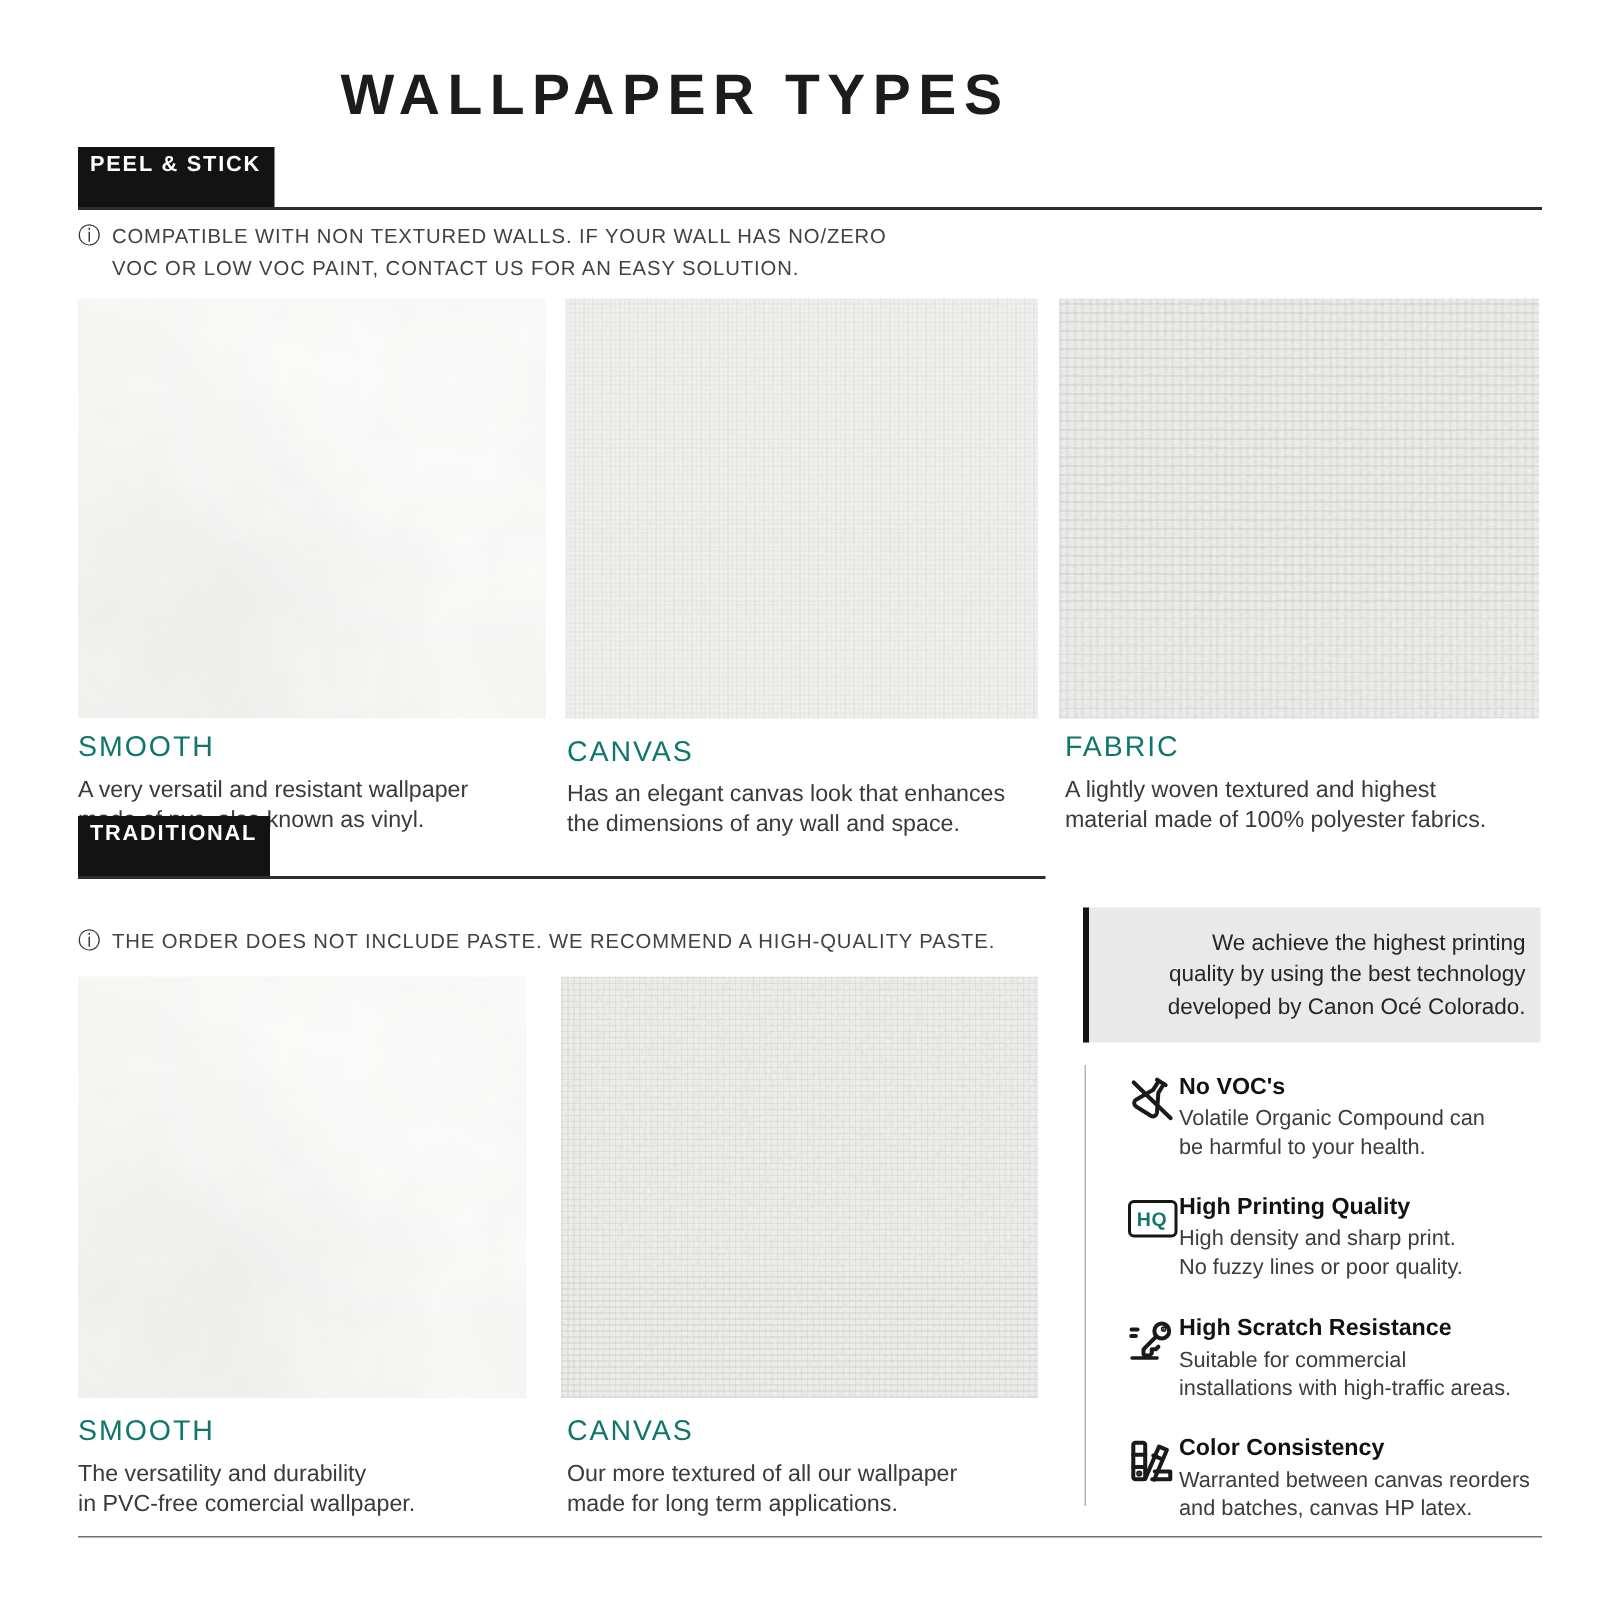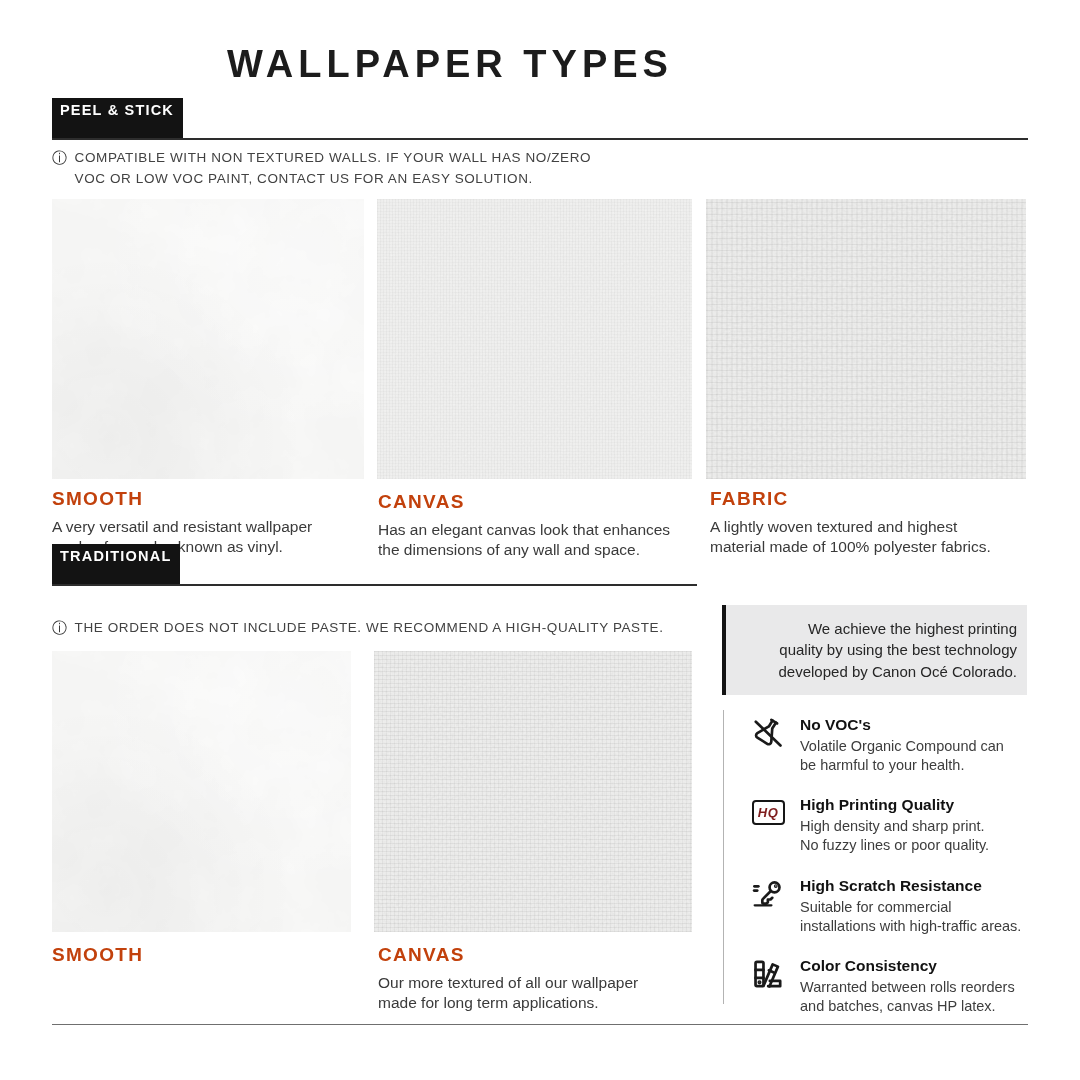"SMOOTH" .swh { color: #c2410c -> #0f766e; font-weight: 700 -> 400 }
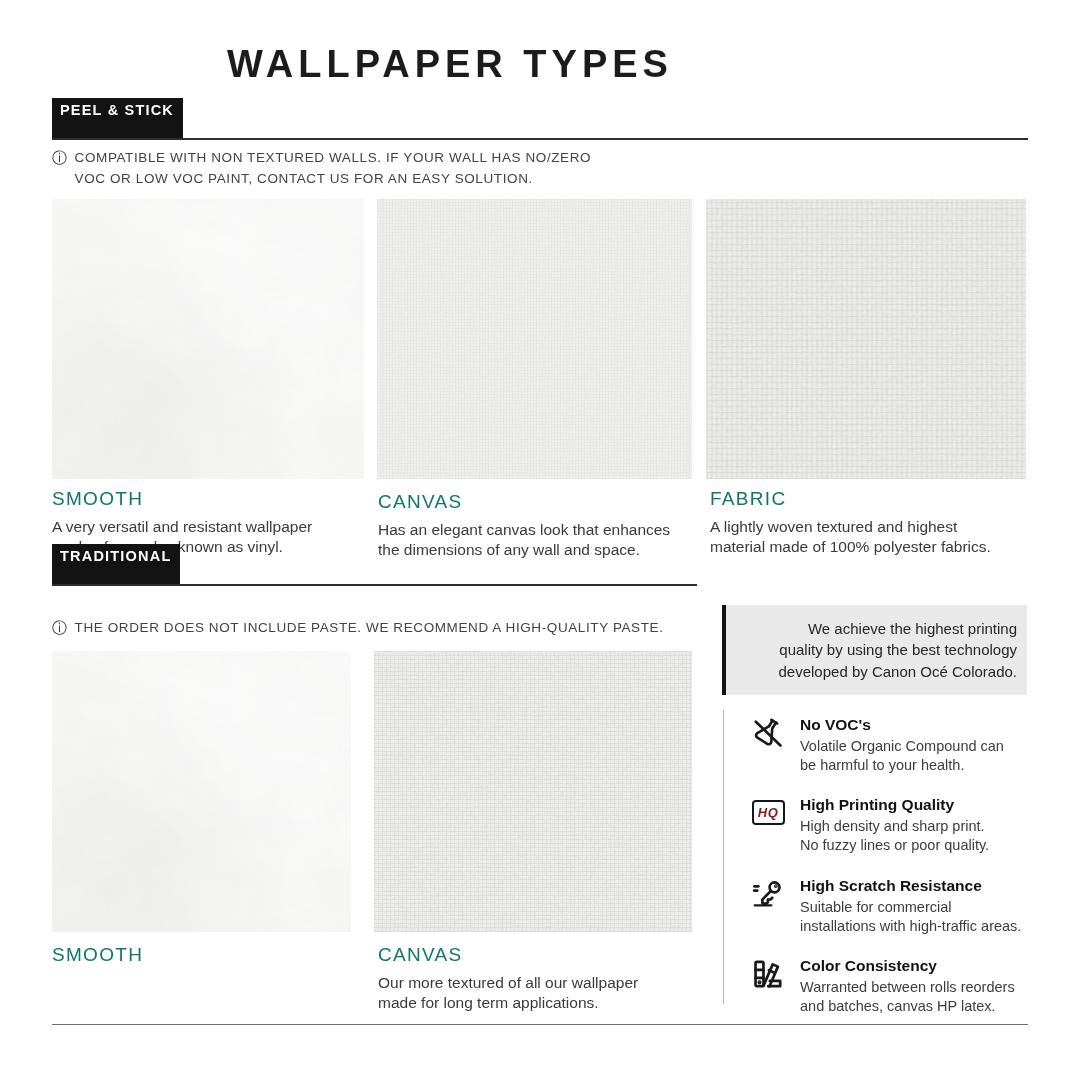"No VOC's" .feat { gap: 14px -> none }
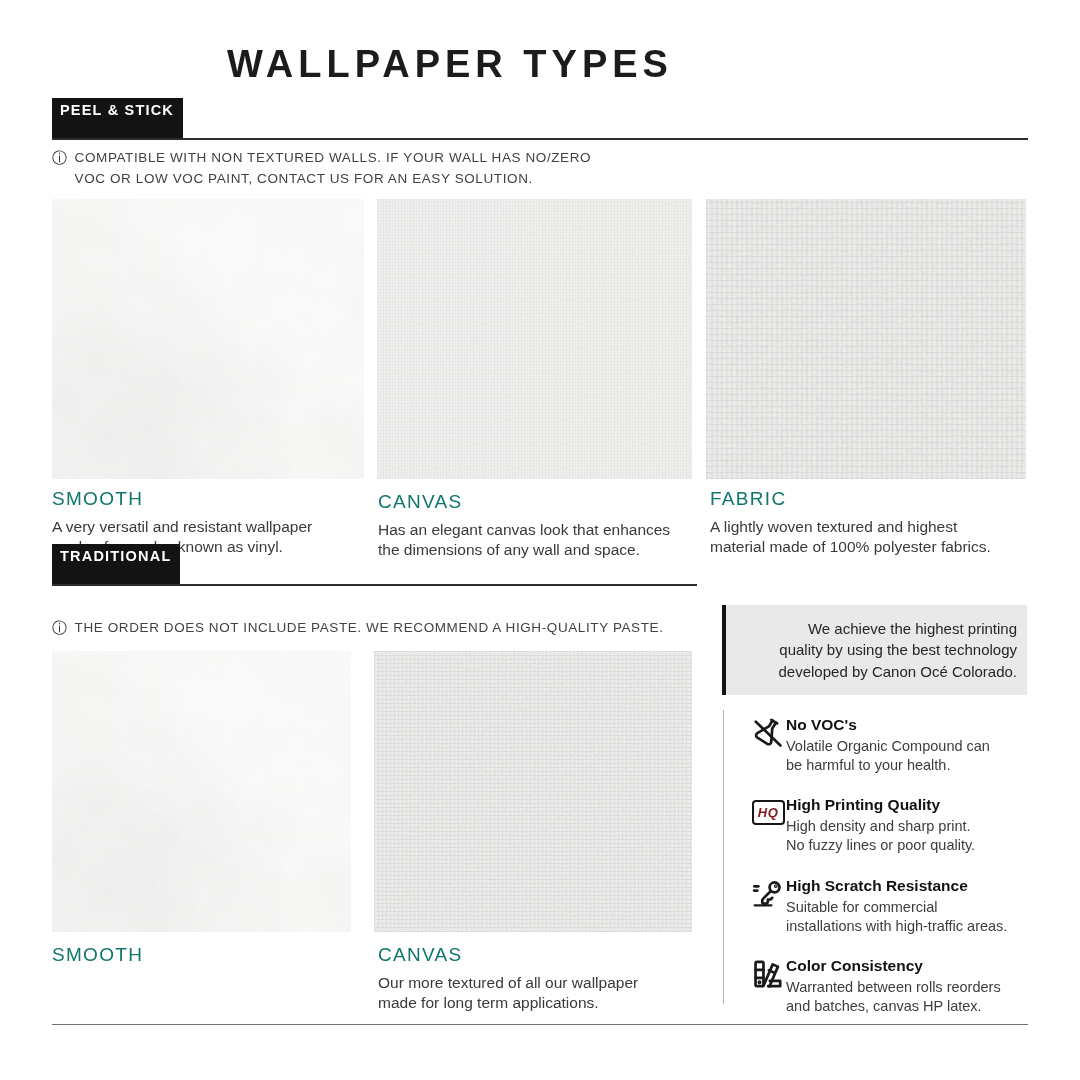"HQ" .hqbox { color: #7f1d1d -> #0f766e; font-style: italic -> none }
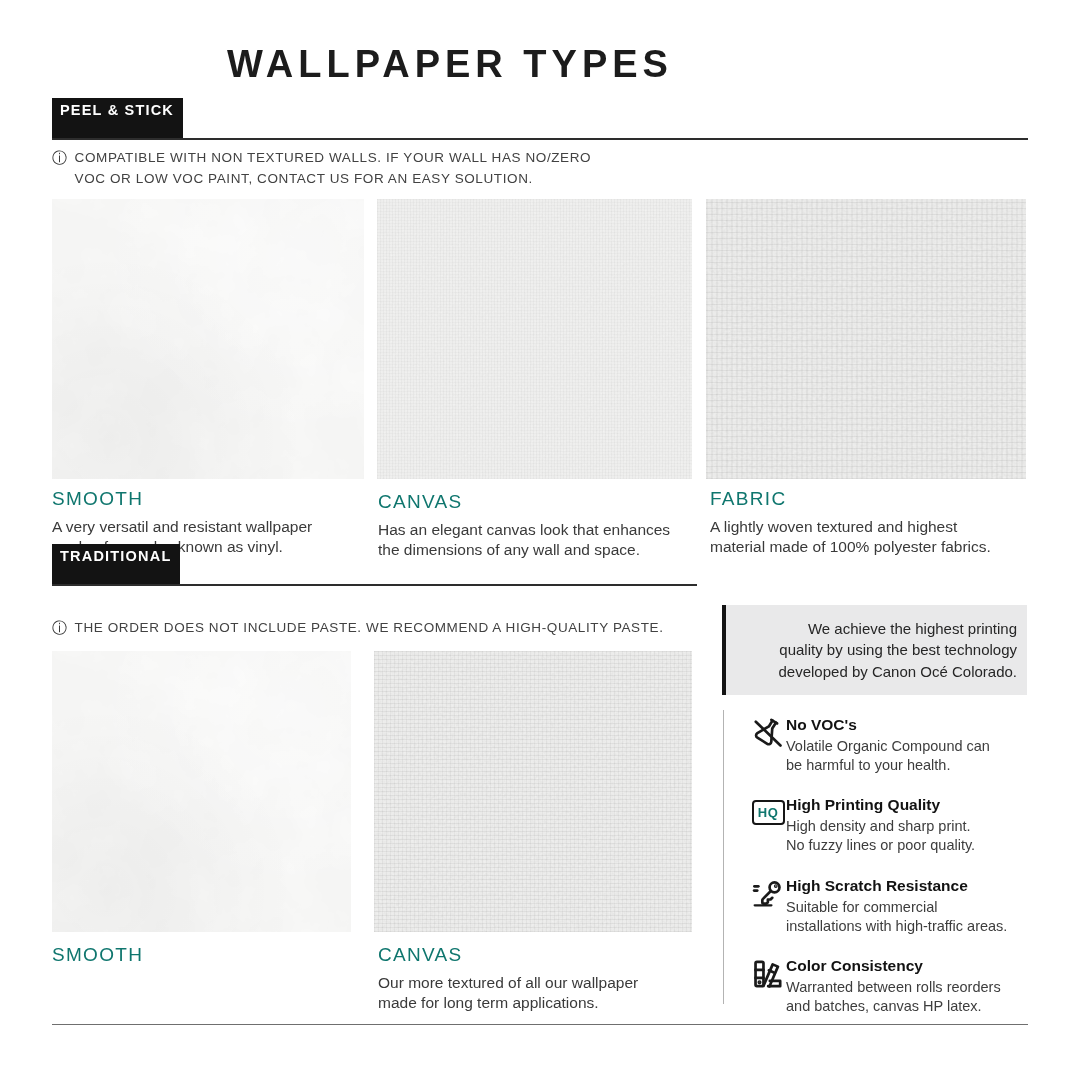"The versatility and durability" div.swd { html: none -> <div> <div>The versatility and durability</div> <div>in PVC-free comercial wallpaper.</div> </div> }
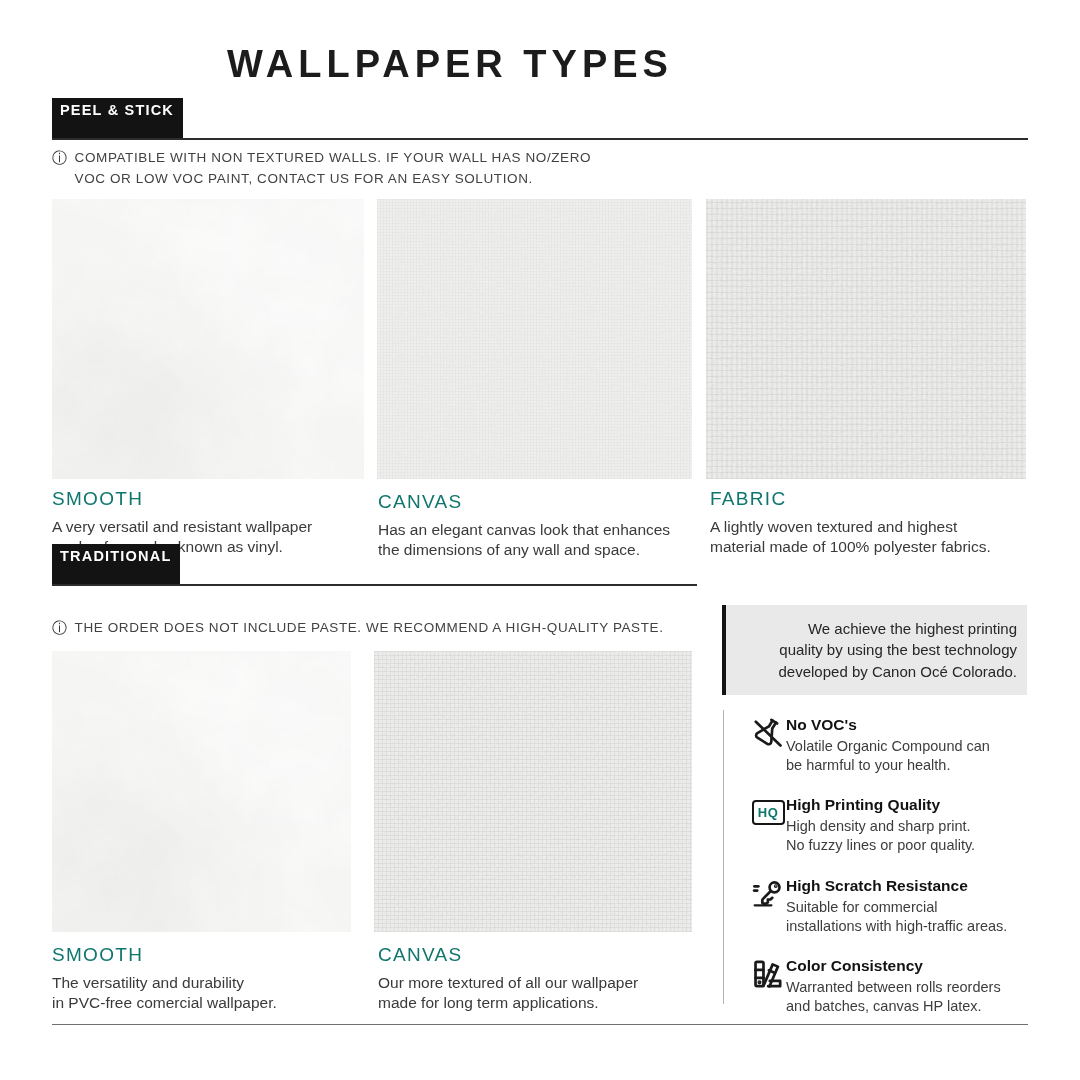"Warranted between rolls reorders" div { text: rolls -> canvas }
